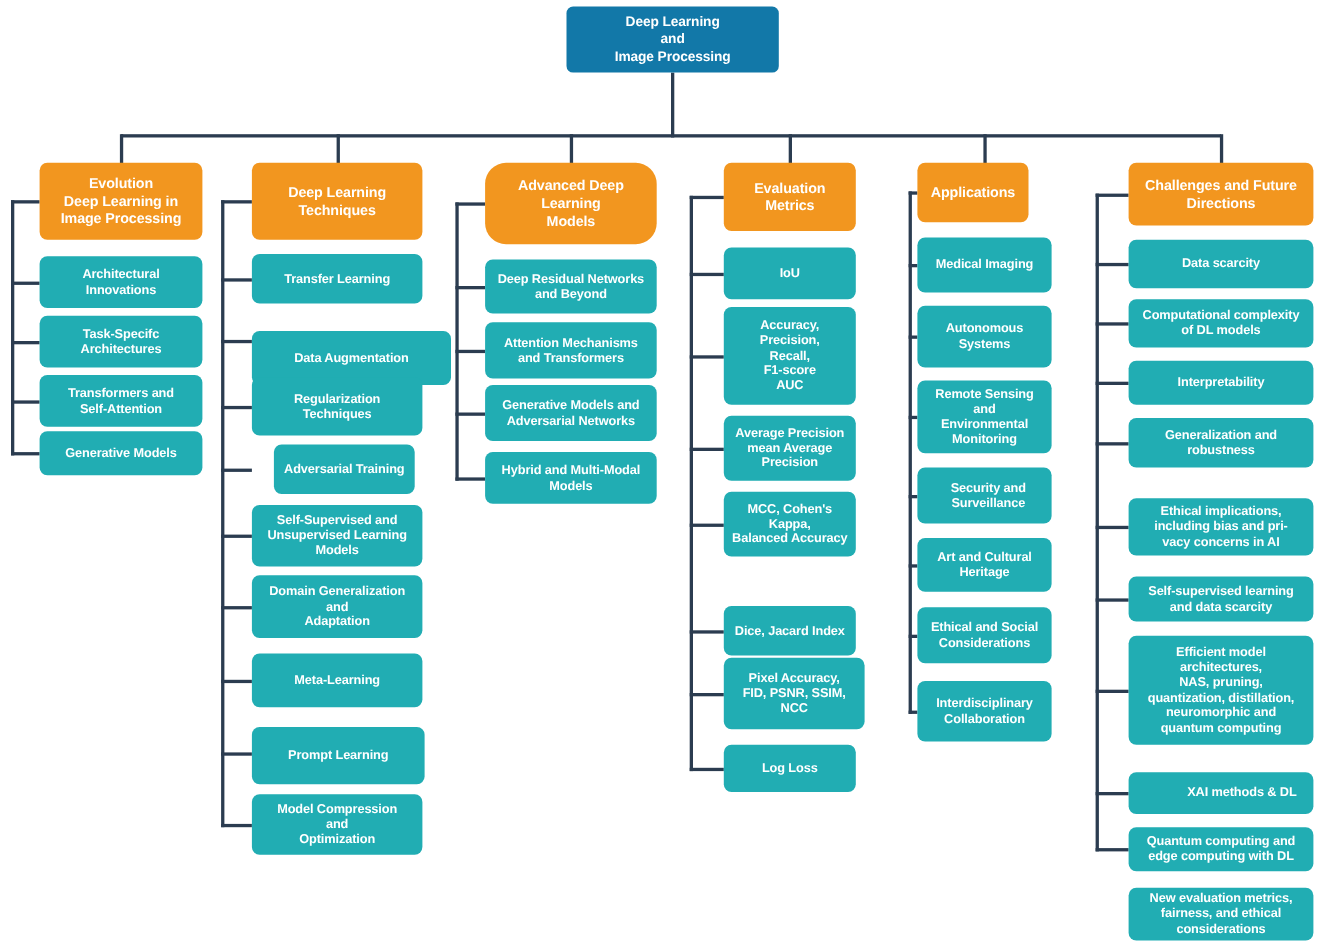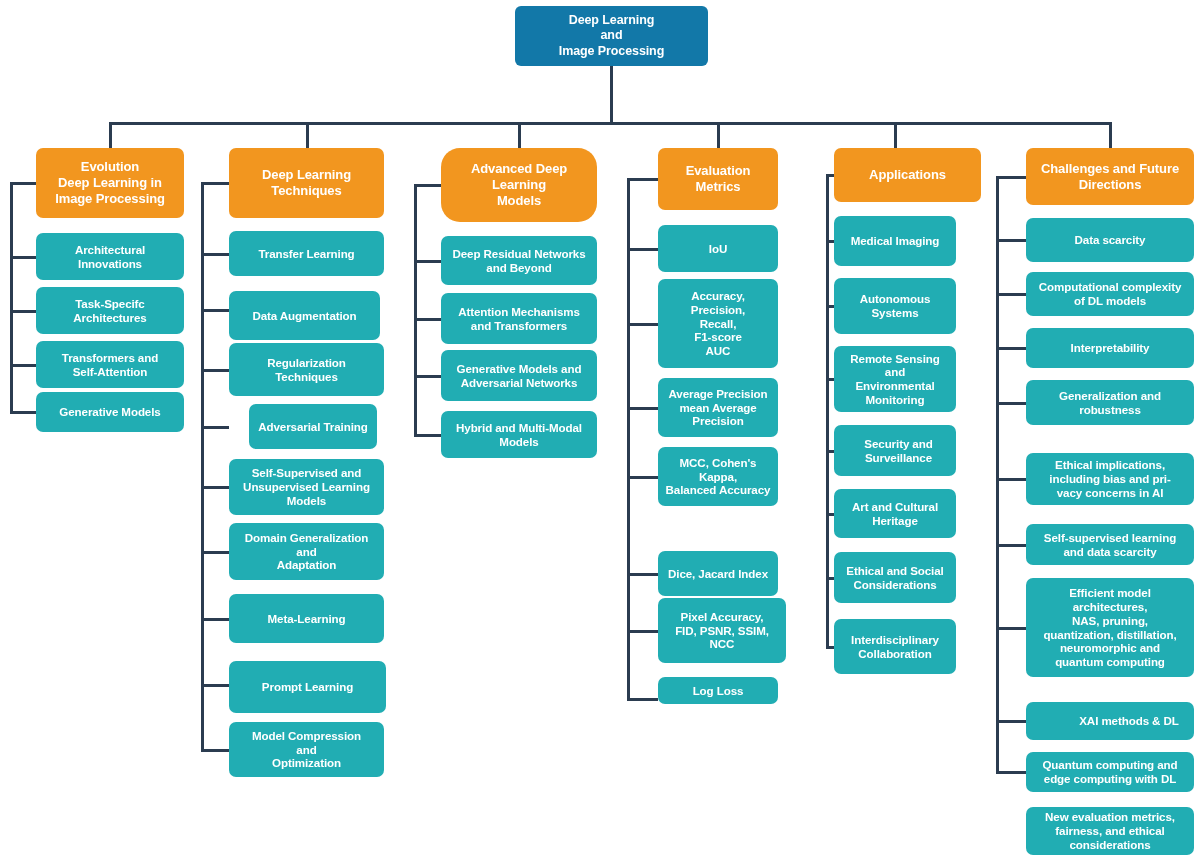"Applications" div.node { width: 147px -> 101px }
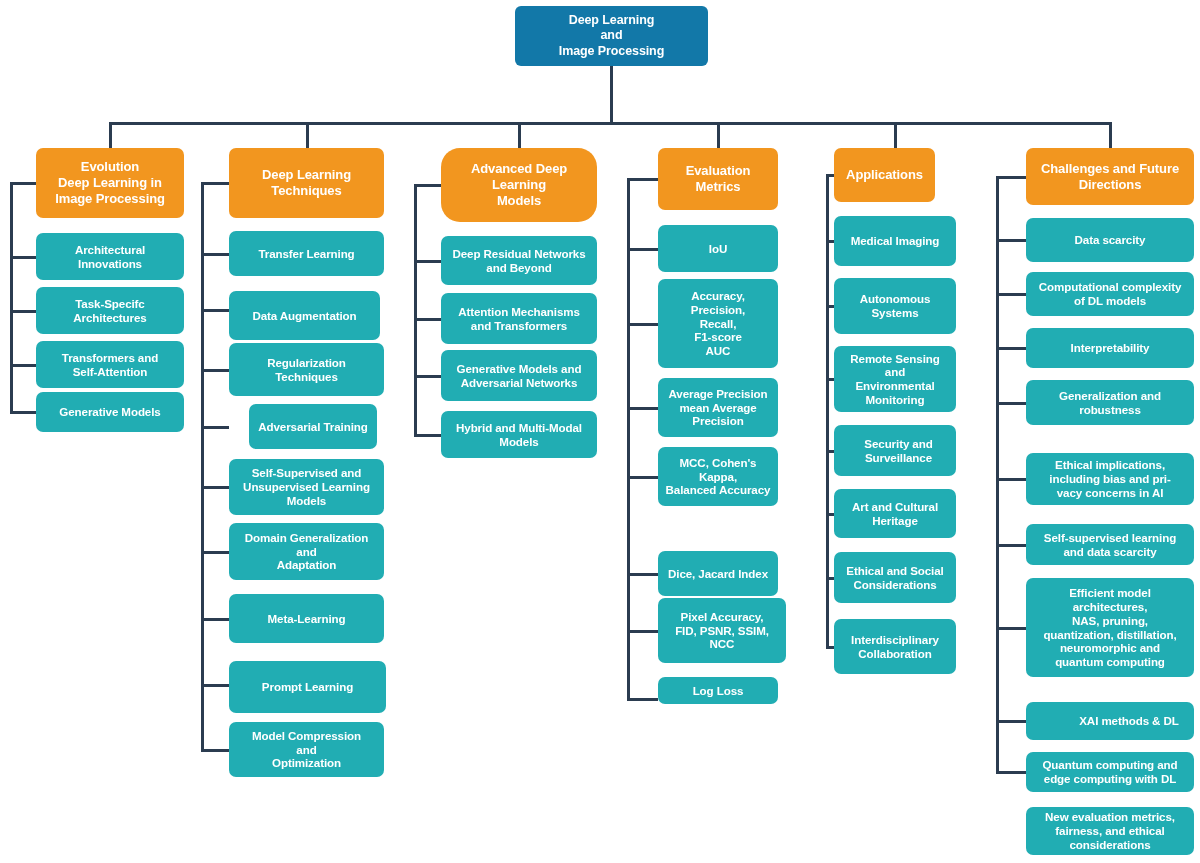"Data Augmentation" div.node { top: 291px -> 301px; width: 151px -> 181px }
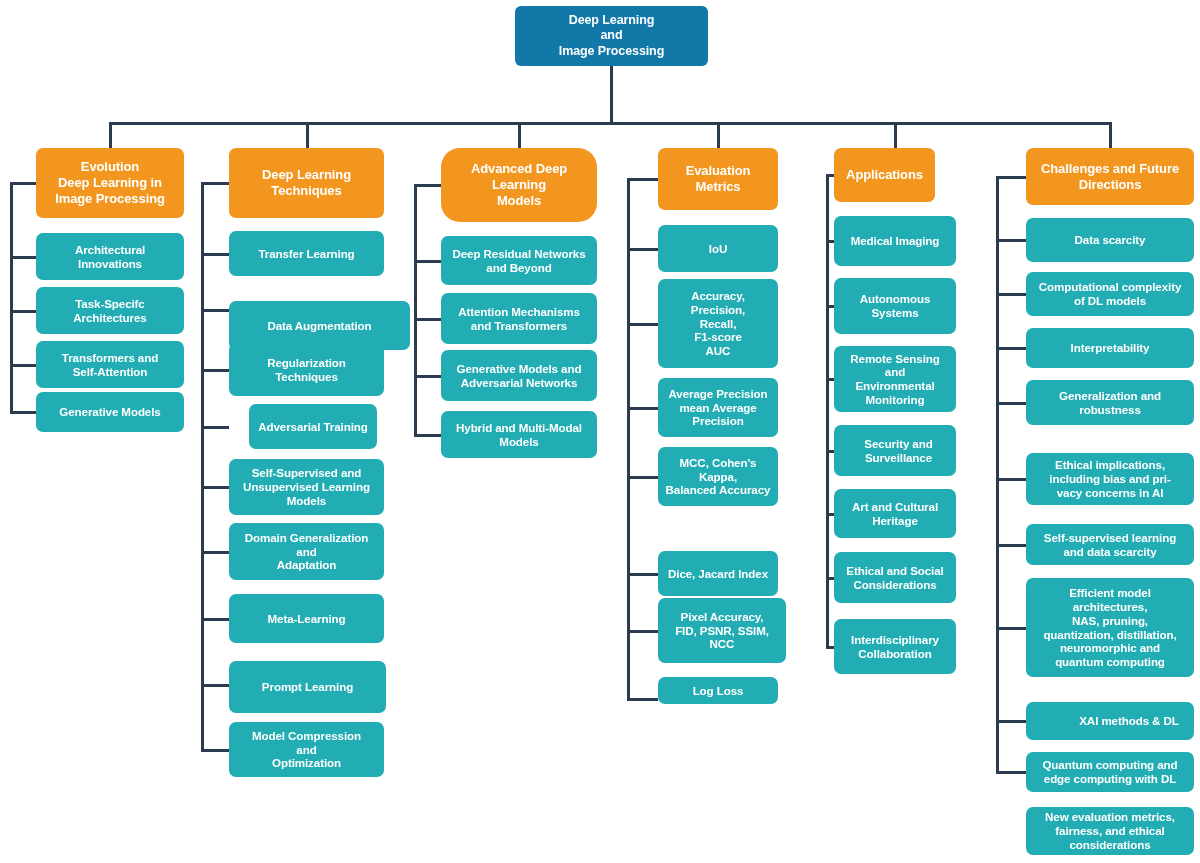"Log Loss" div.node { height: 27px -> 43px }
